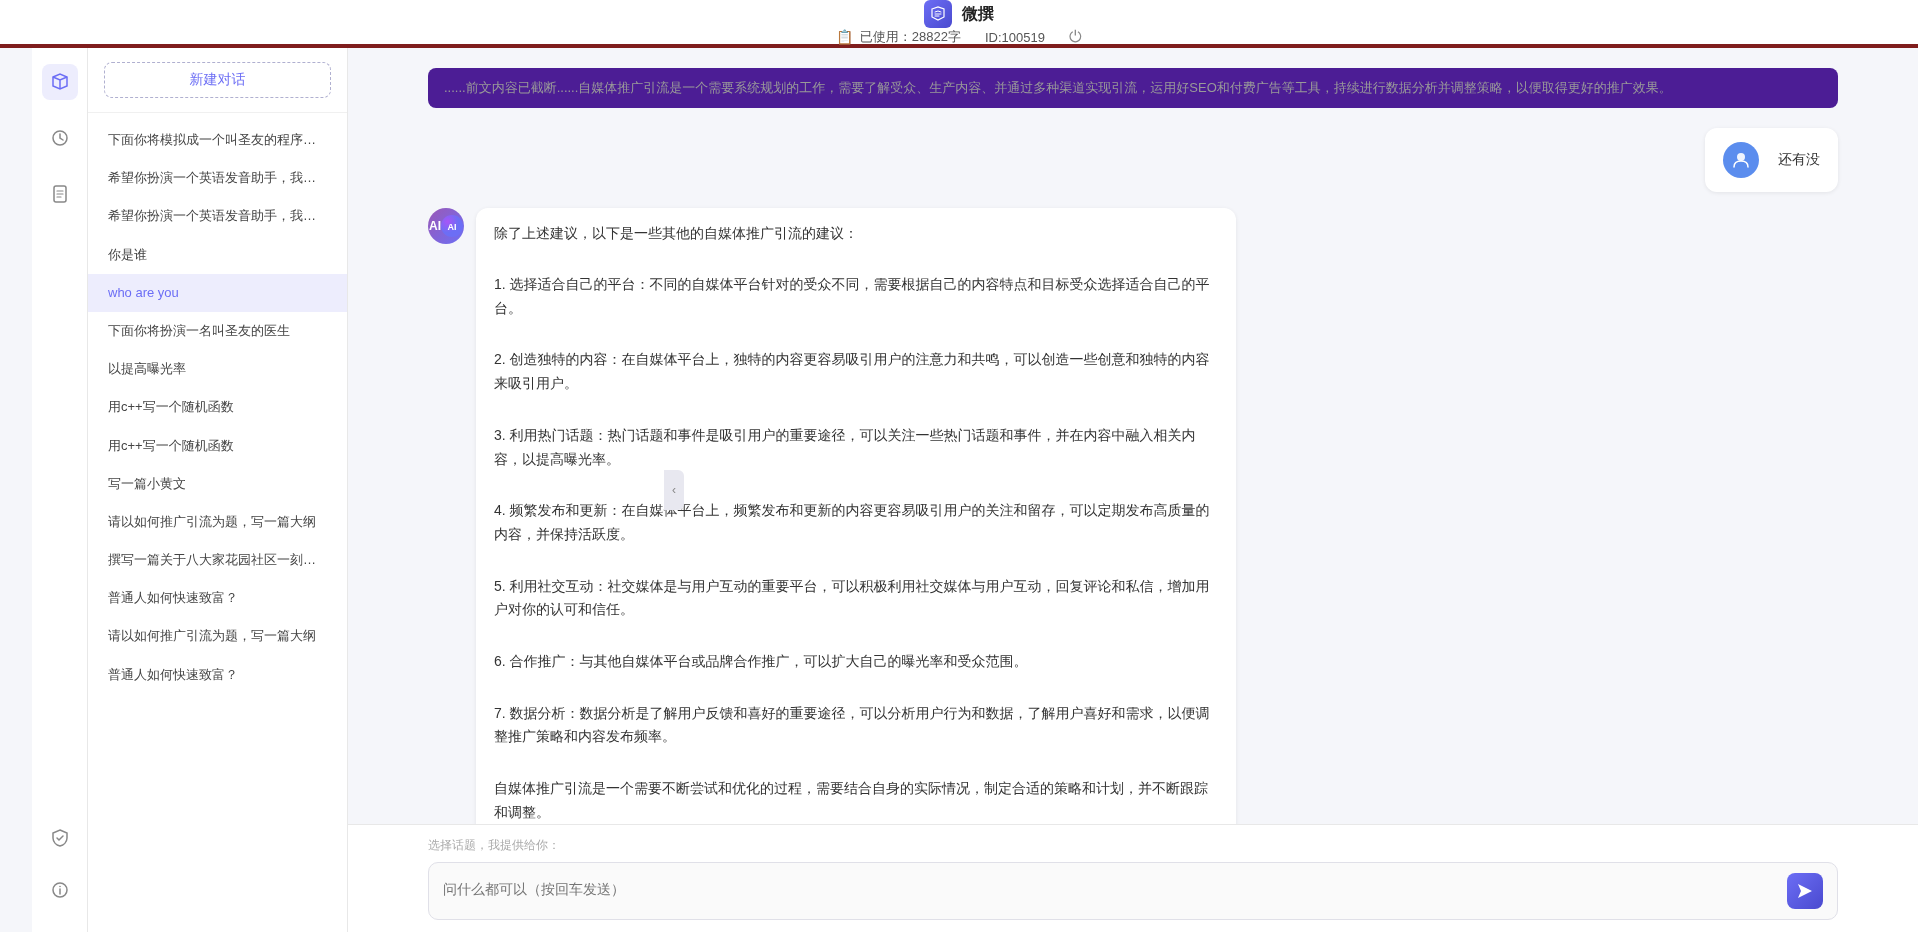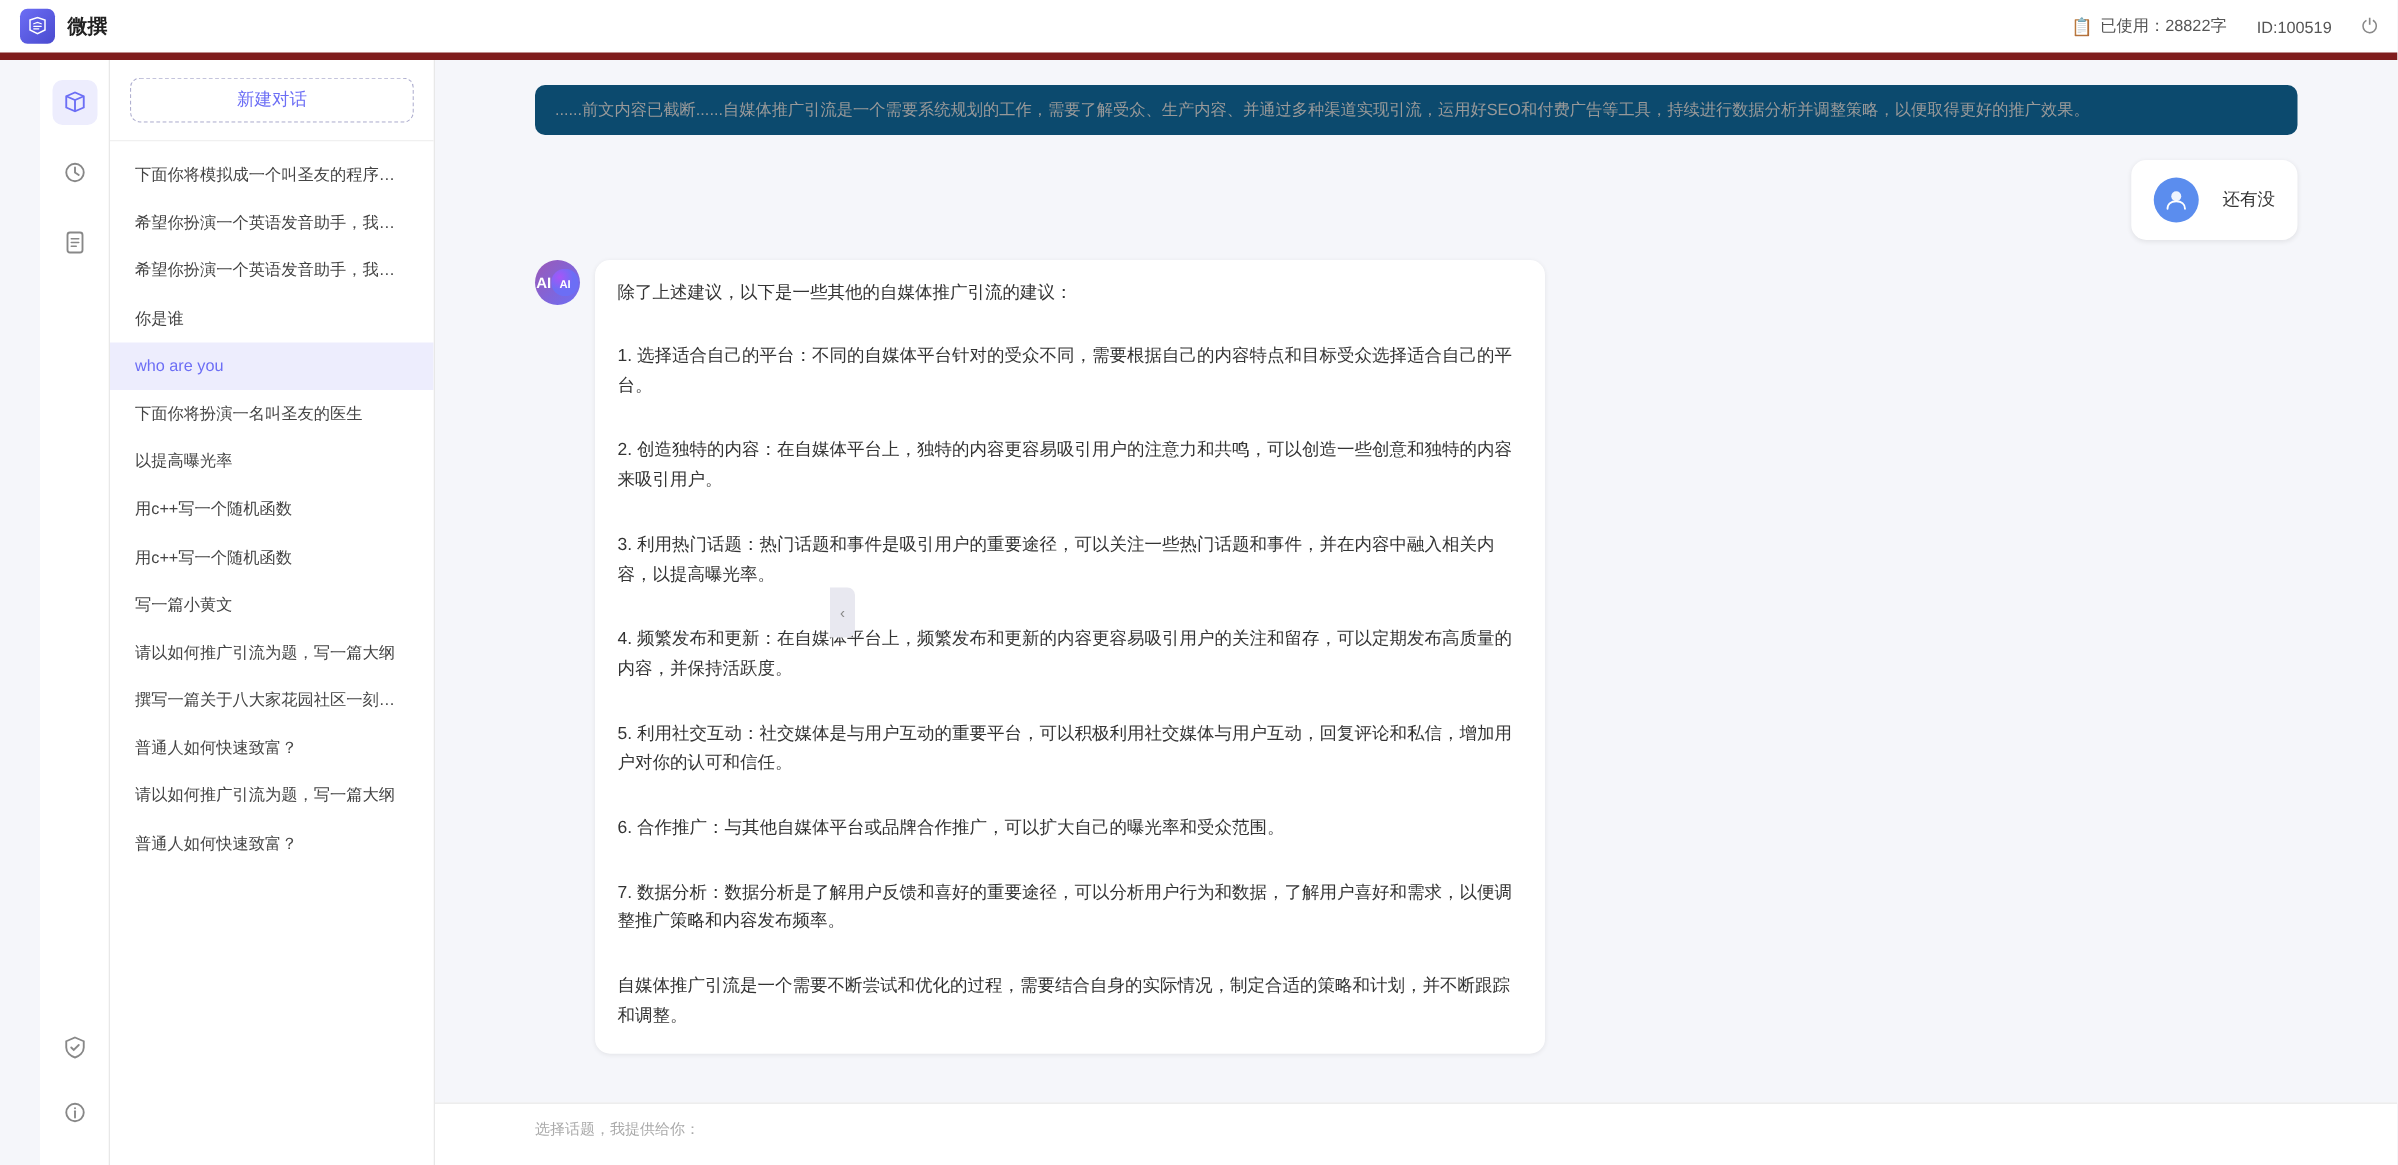"微撰" .header { border-bottom: 6px solid #7f1d1d -> 4px solid #7f1d1d; flex-direction: none -> column }
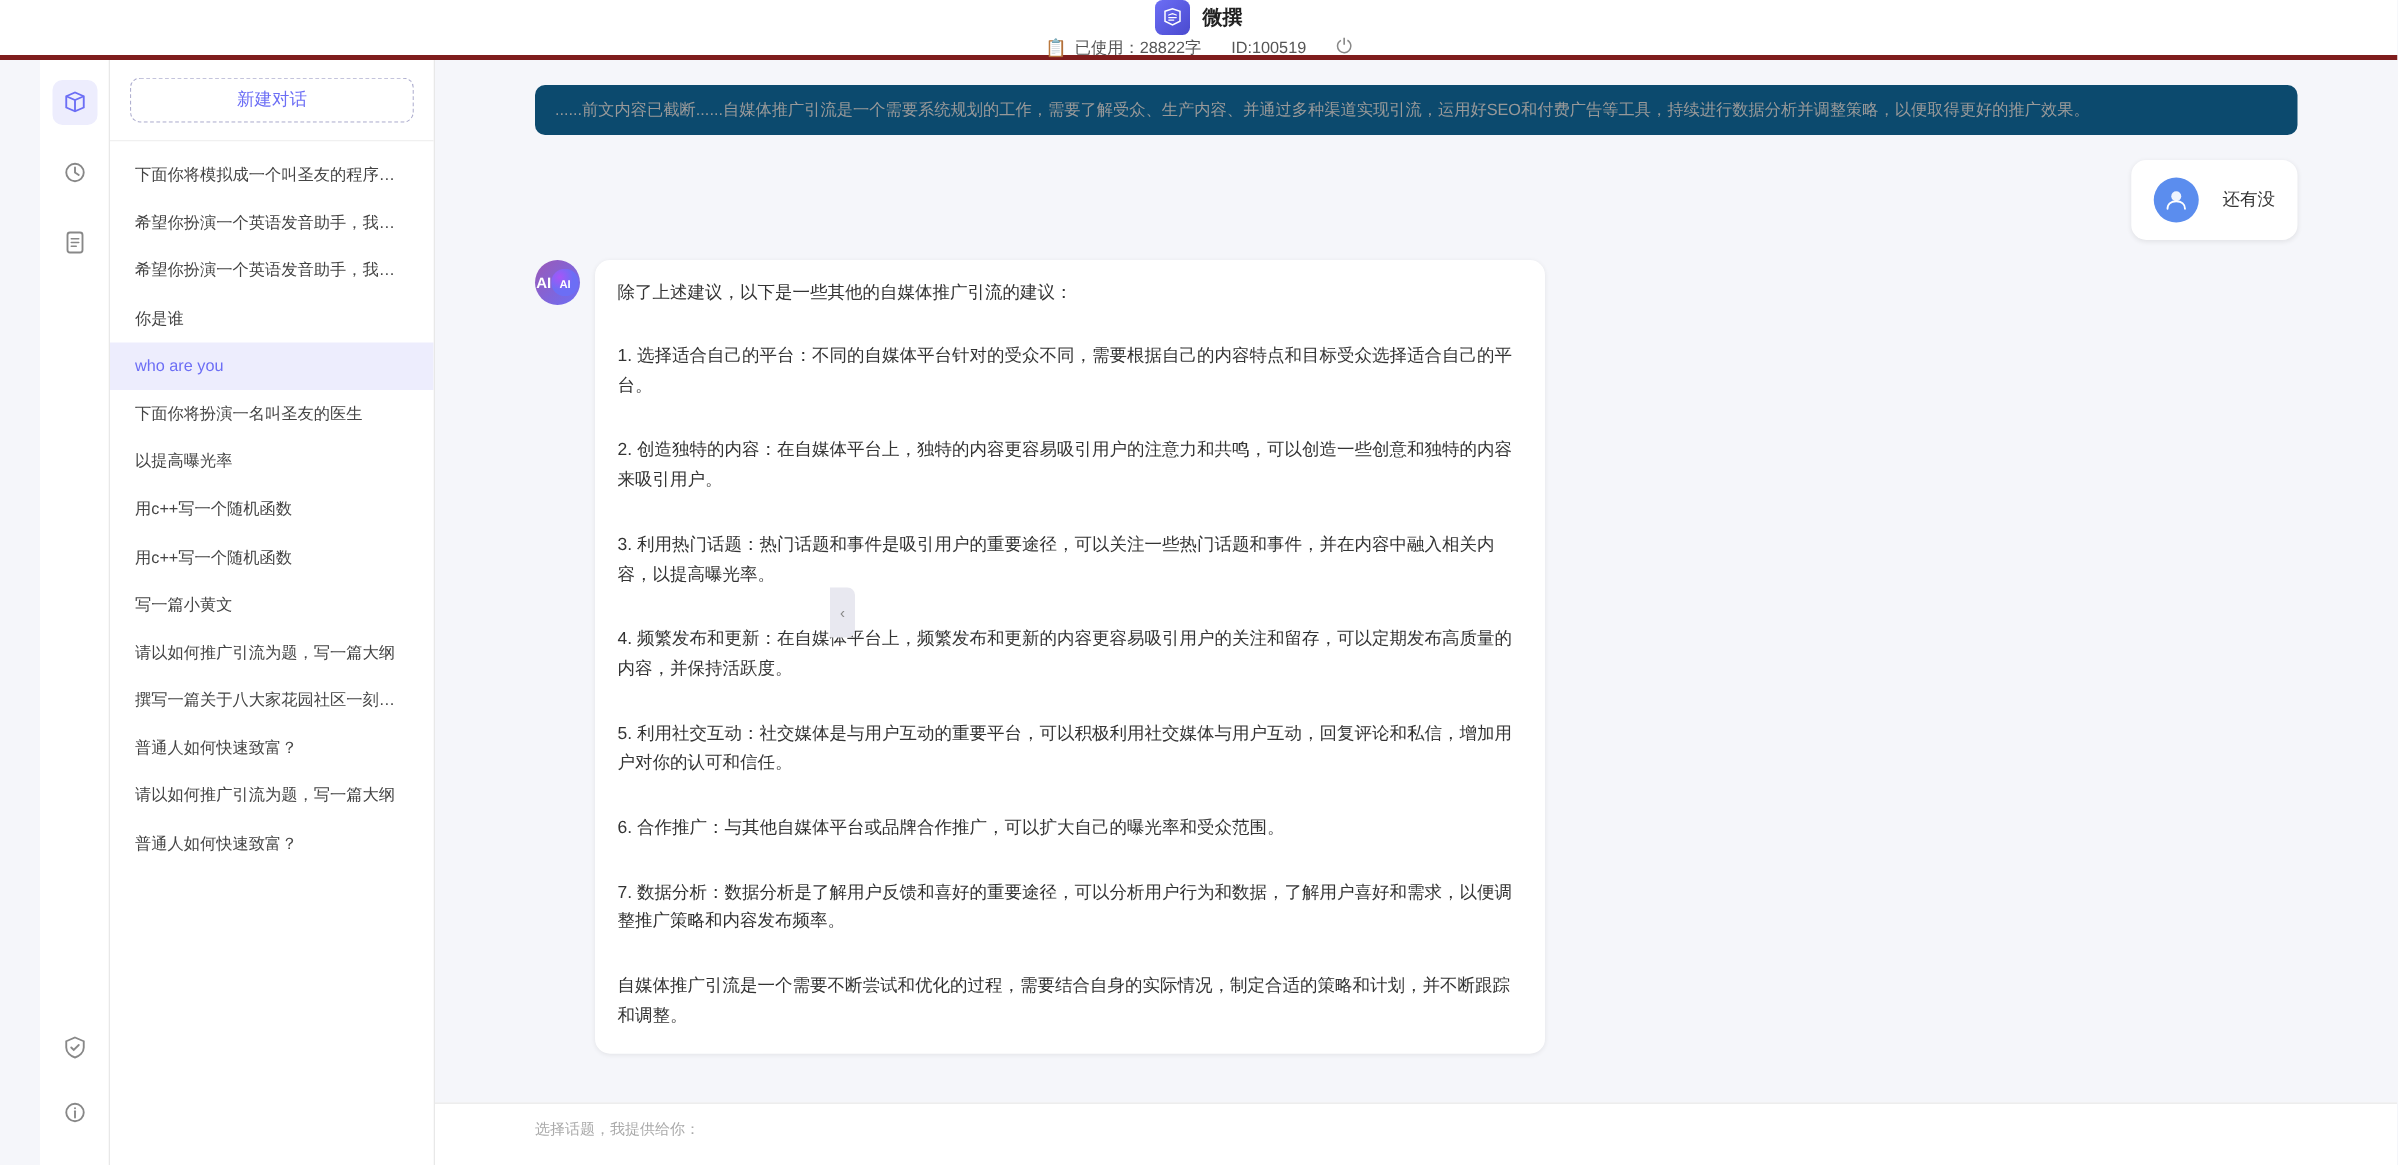"......前文内容已截断......自媒体推广引流是一个需要系统规划的工作，需" div { background: #0c4a6e -> #4c1d95 }
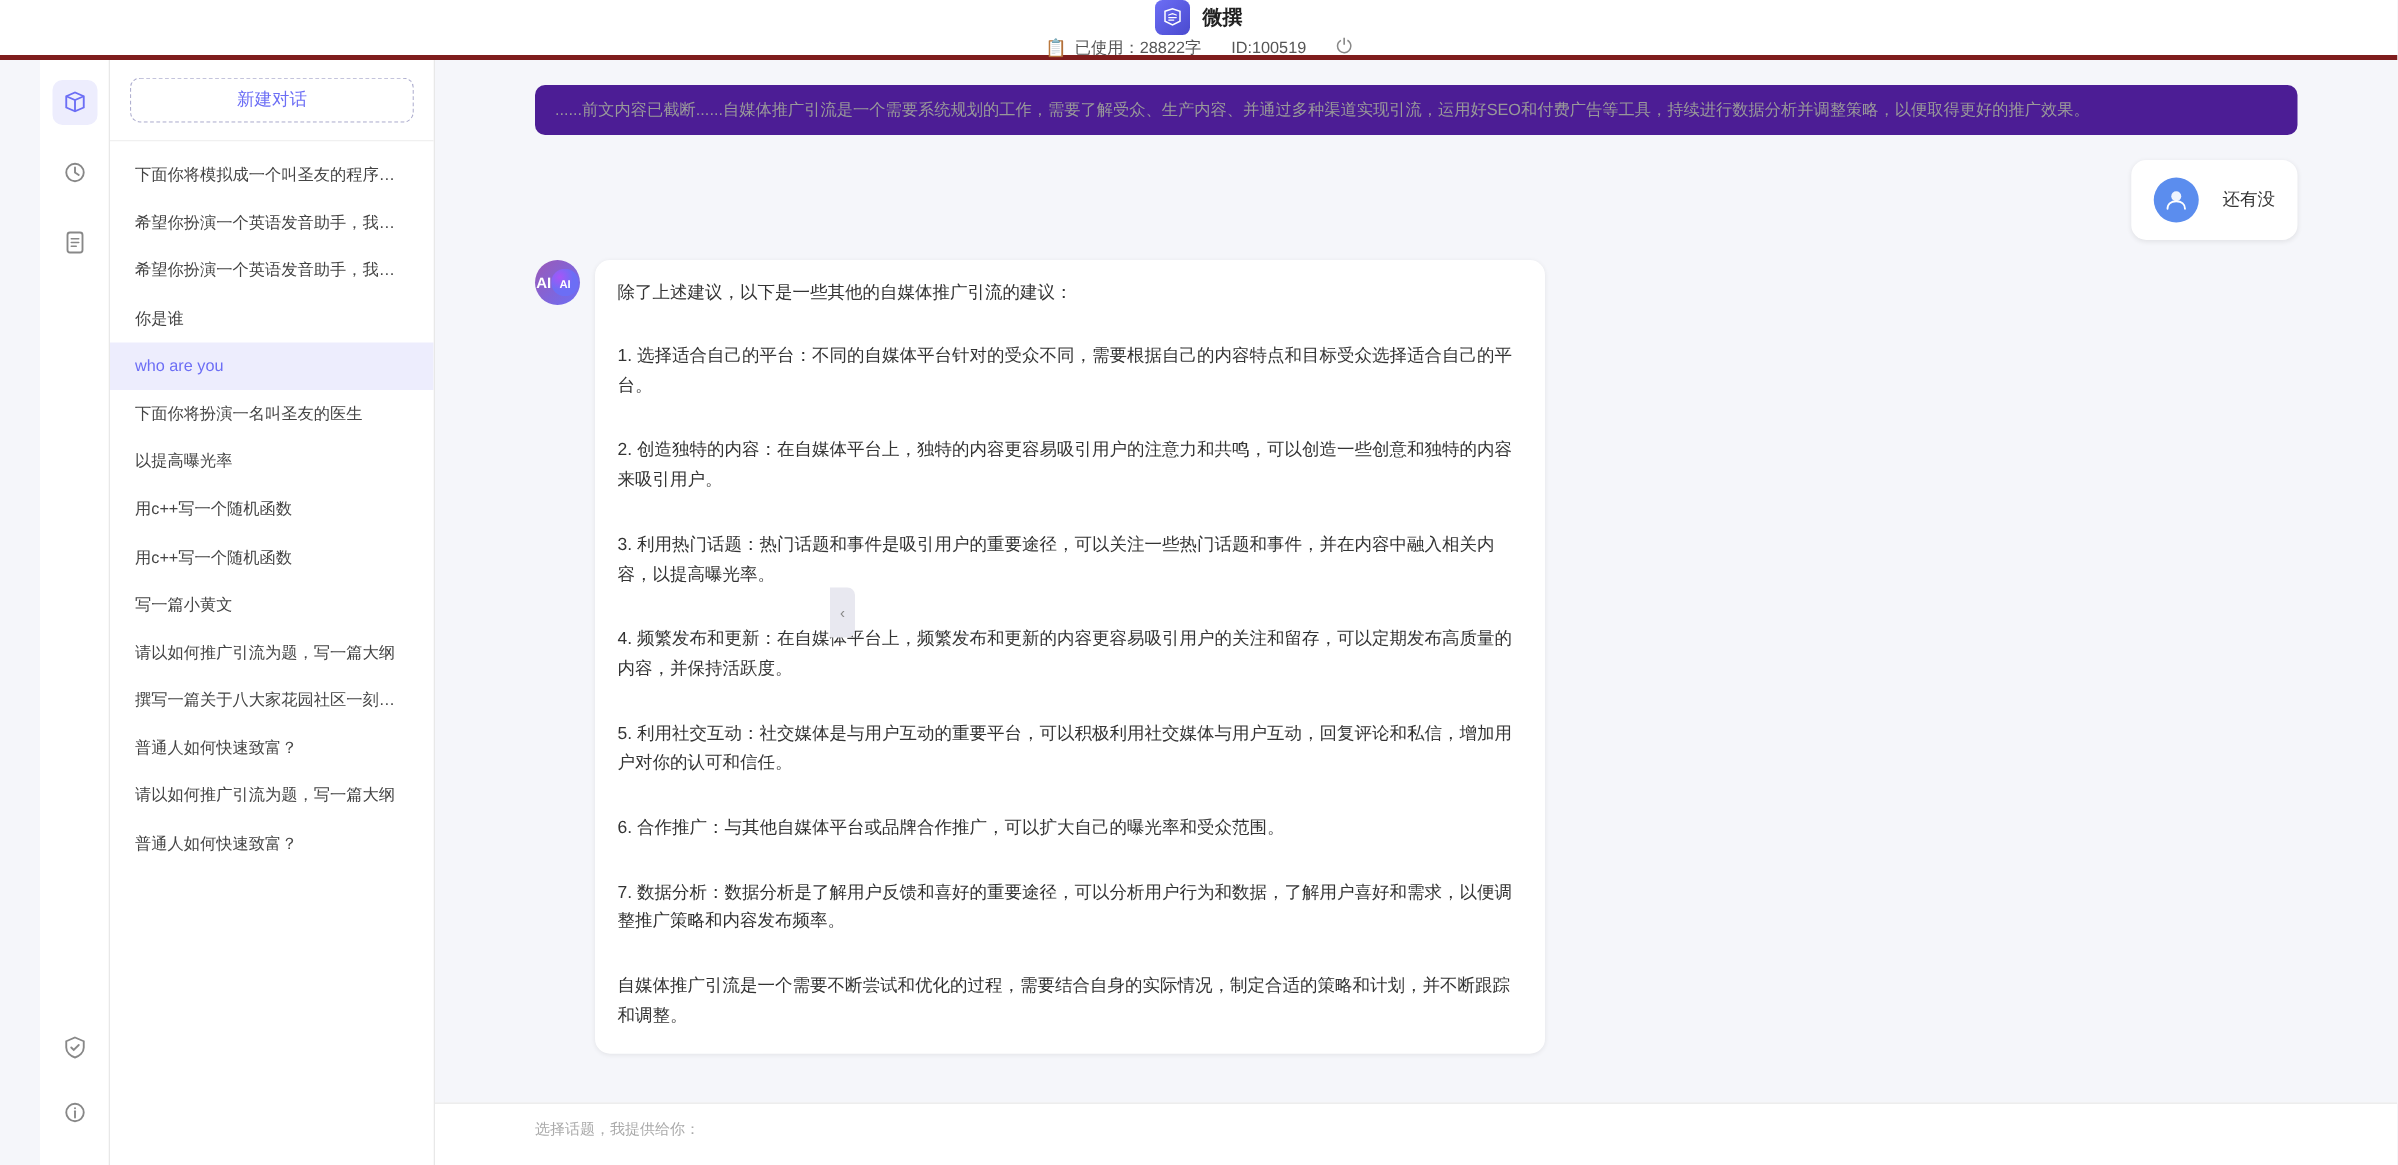"问什么都可以（按回车发送）" div.input-container { html: none -> <div> <textarea></textarea> <div> <svg> <path></path> </svg> </div> </div> }
